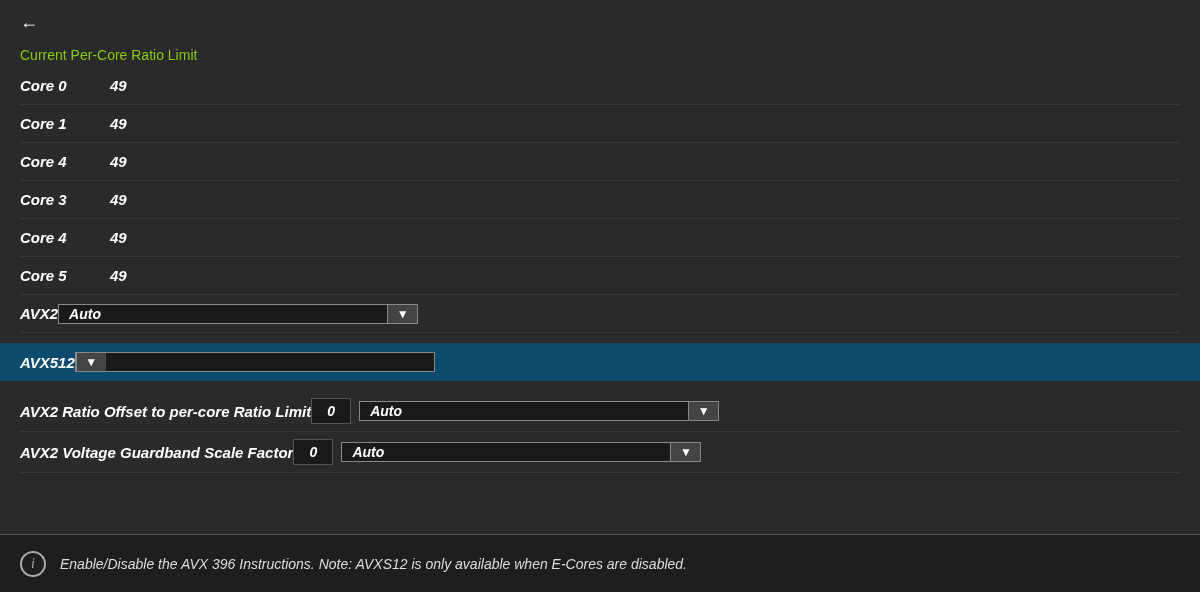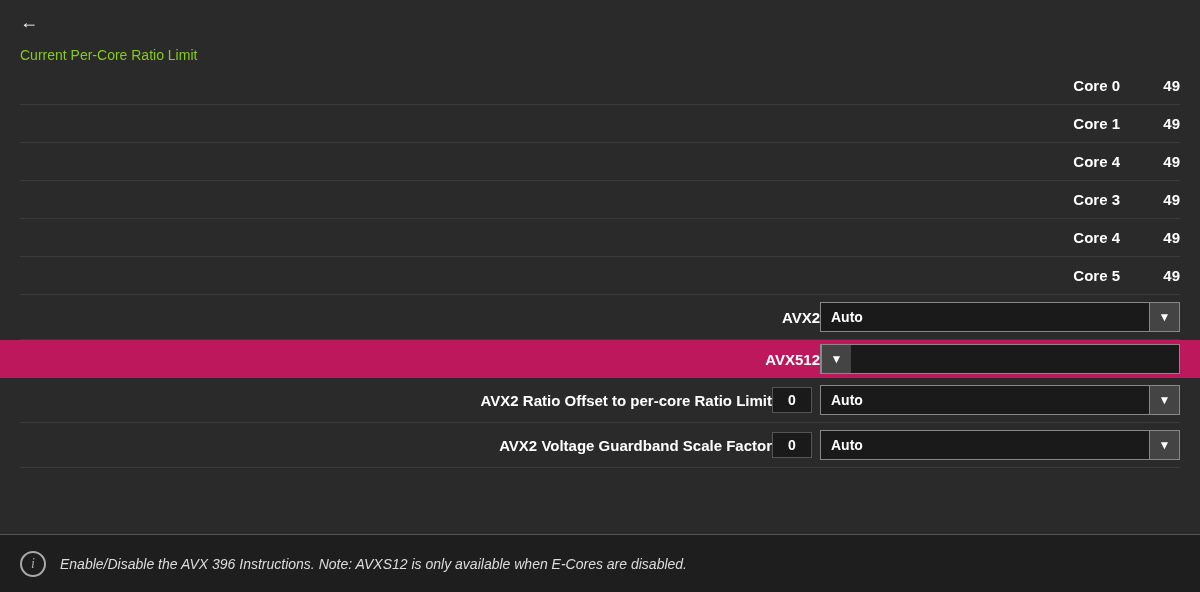"Core 0" .setting-row { font-style: none -> italic; justify-content: flex-end -> flex-start }
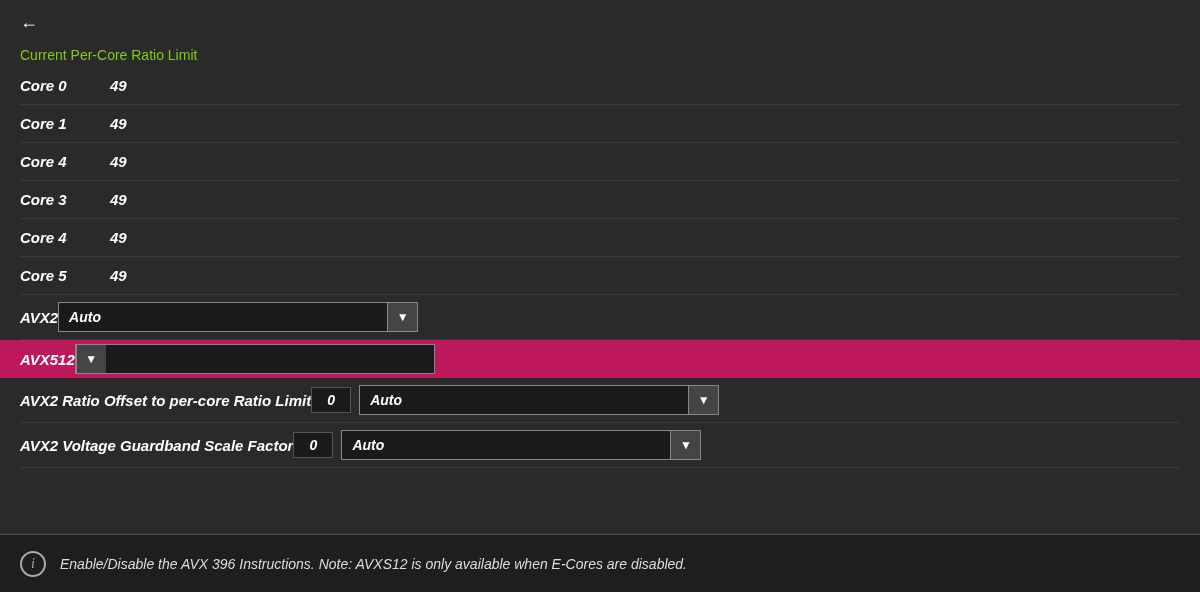"Auto" .dropdown { height: 30px -> 20px }
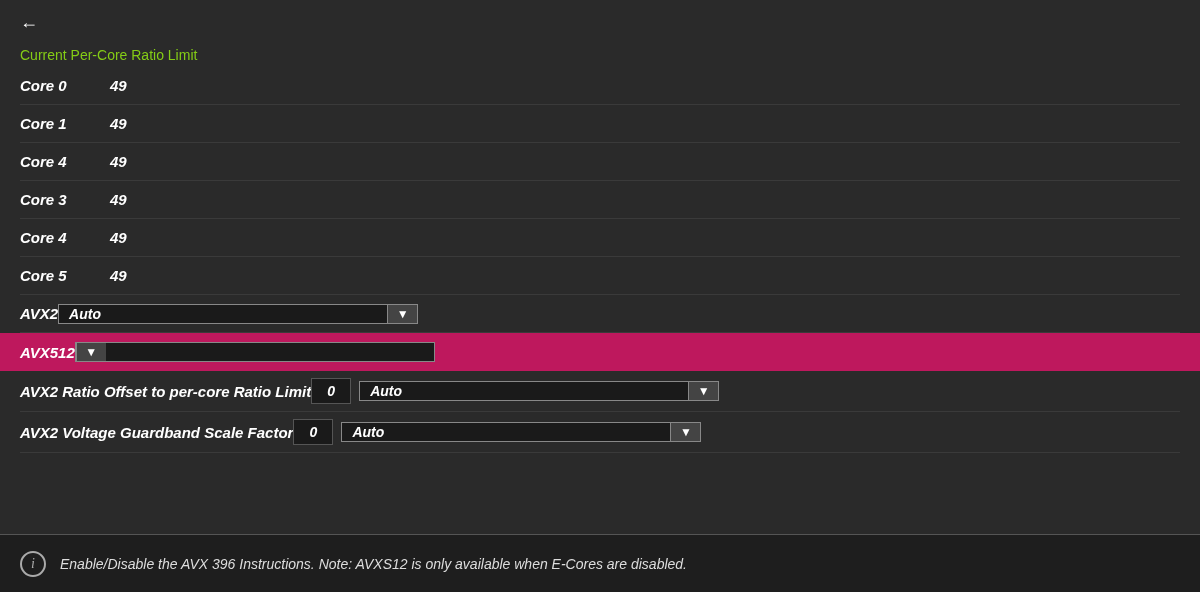"AVX512" .setting-row.highlighted { background-color: #be185d -> #0c4a6e; margin: 0 -20px -> 10px -20px }
